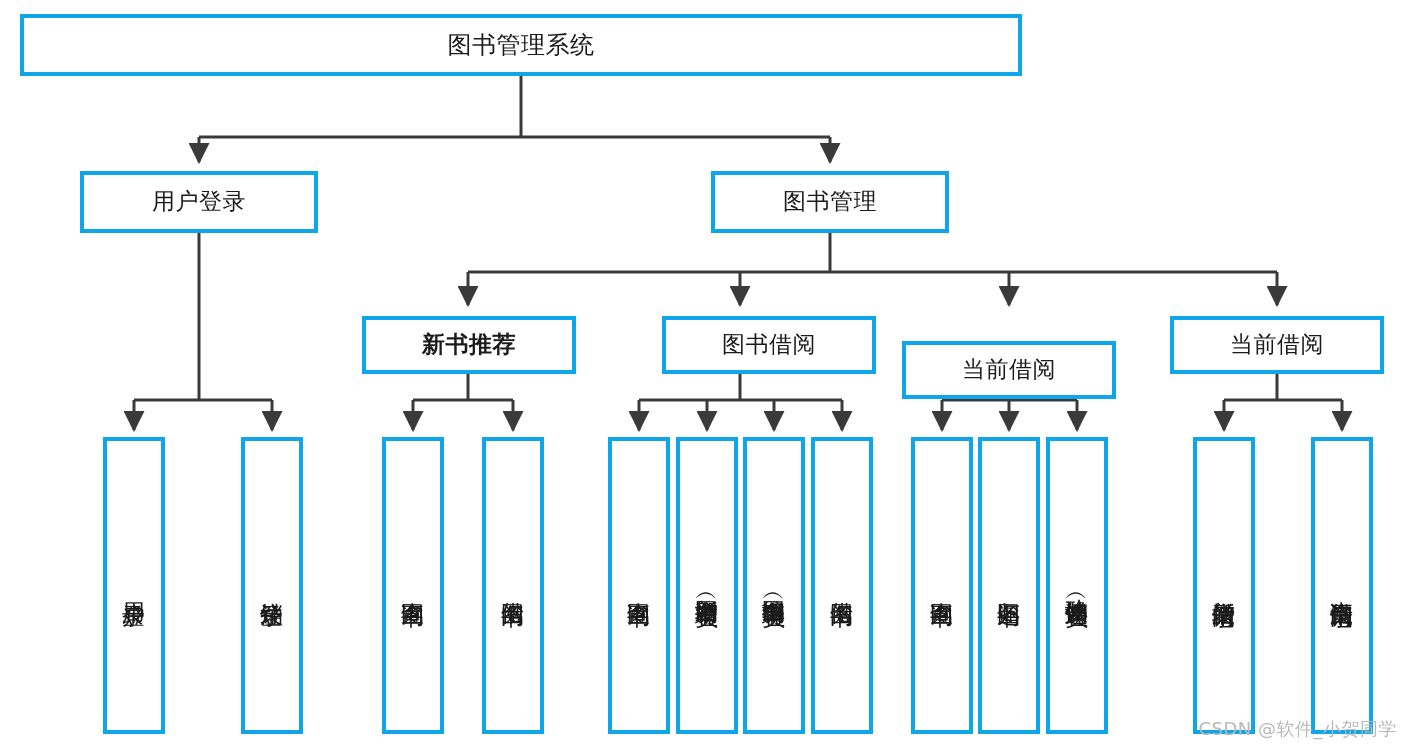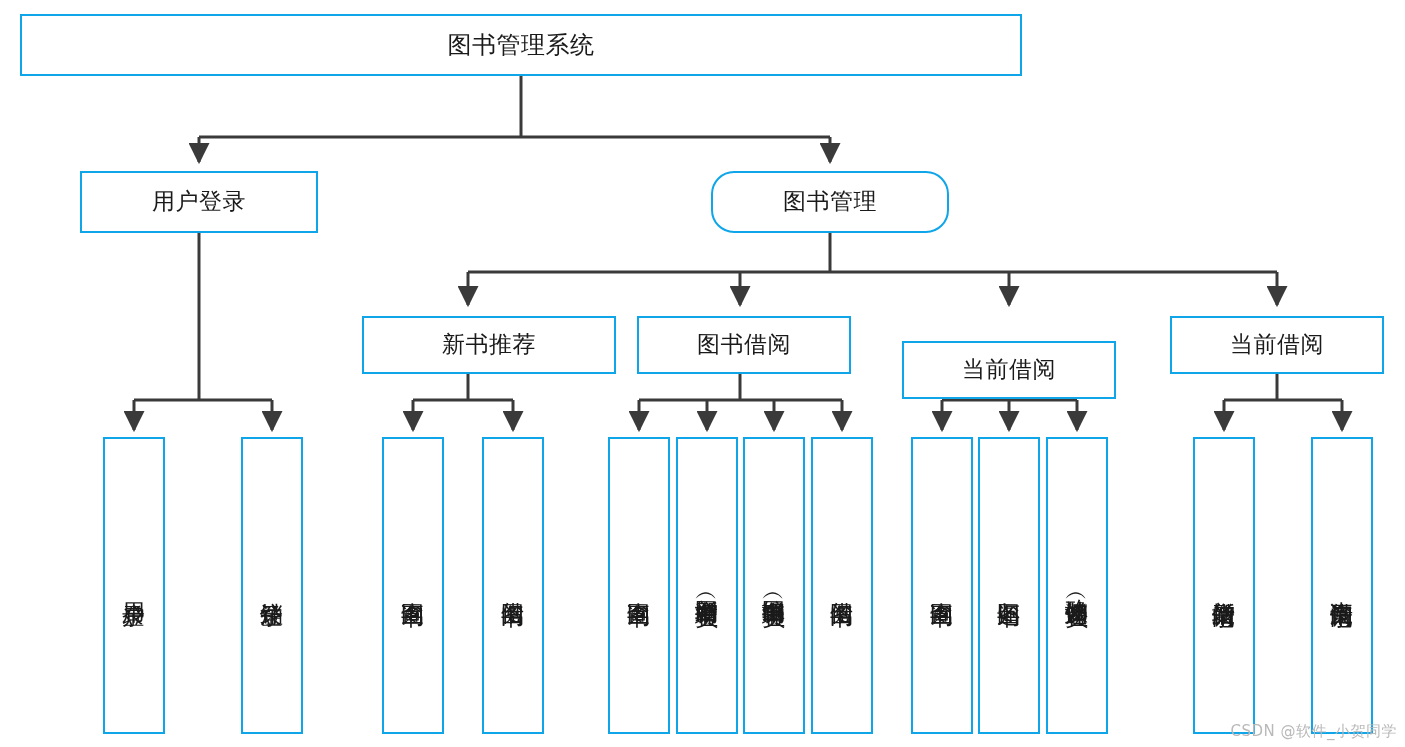"图书管理系统" .node { border: 2px solid #0ea5e9 -> 4px solid #0ea5e9 }
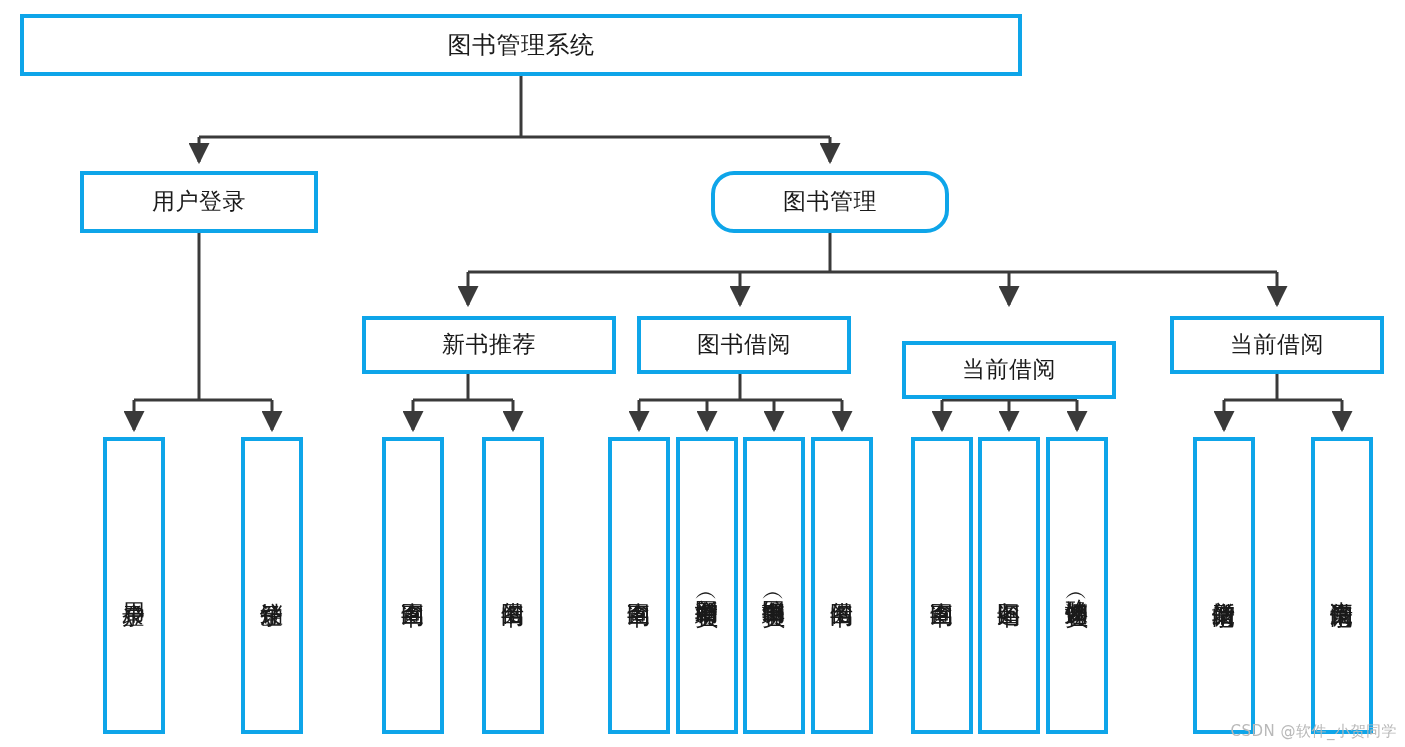"图书管理" div.node { border-radius: 23px -> none }
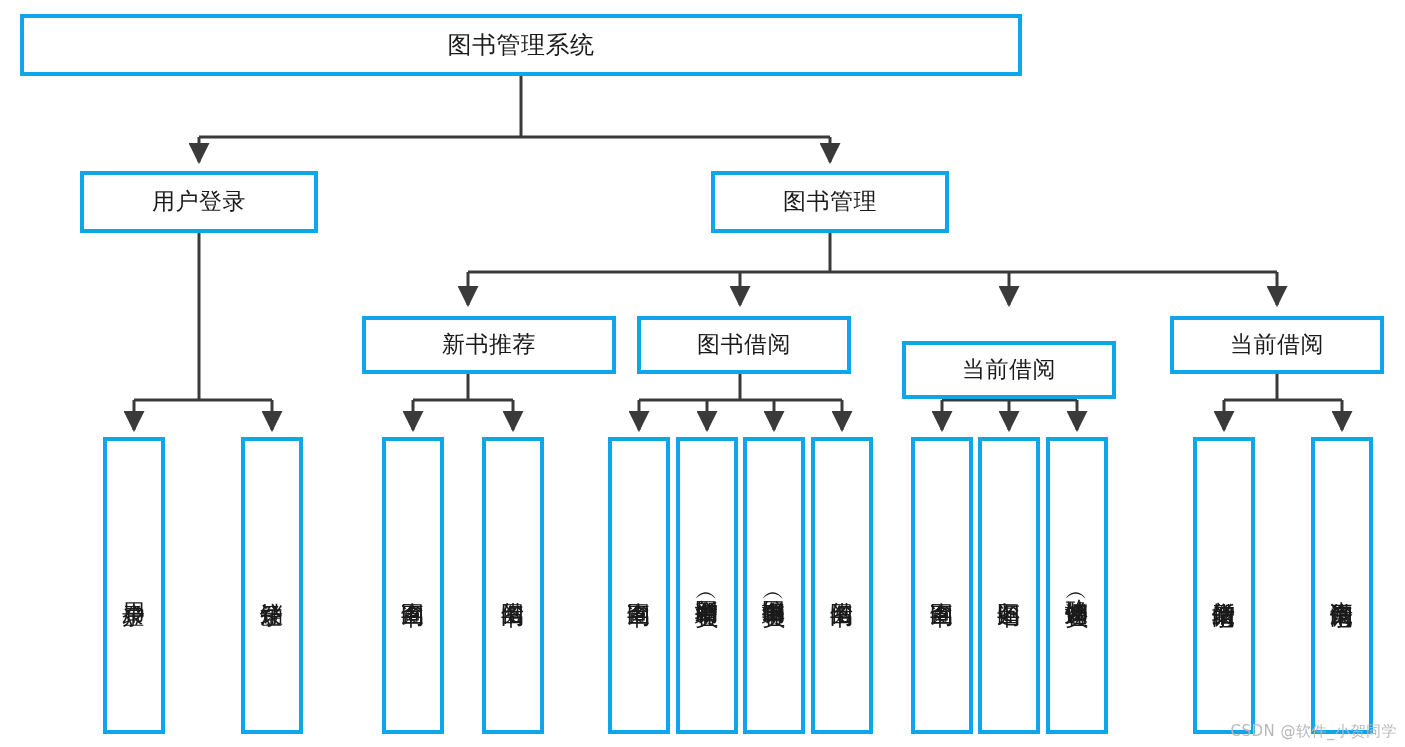"新书推荐" div.node { font-weight: none -> bold; width: 254px -> 214px }
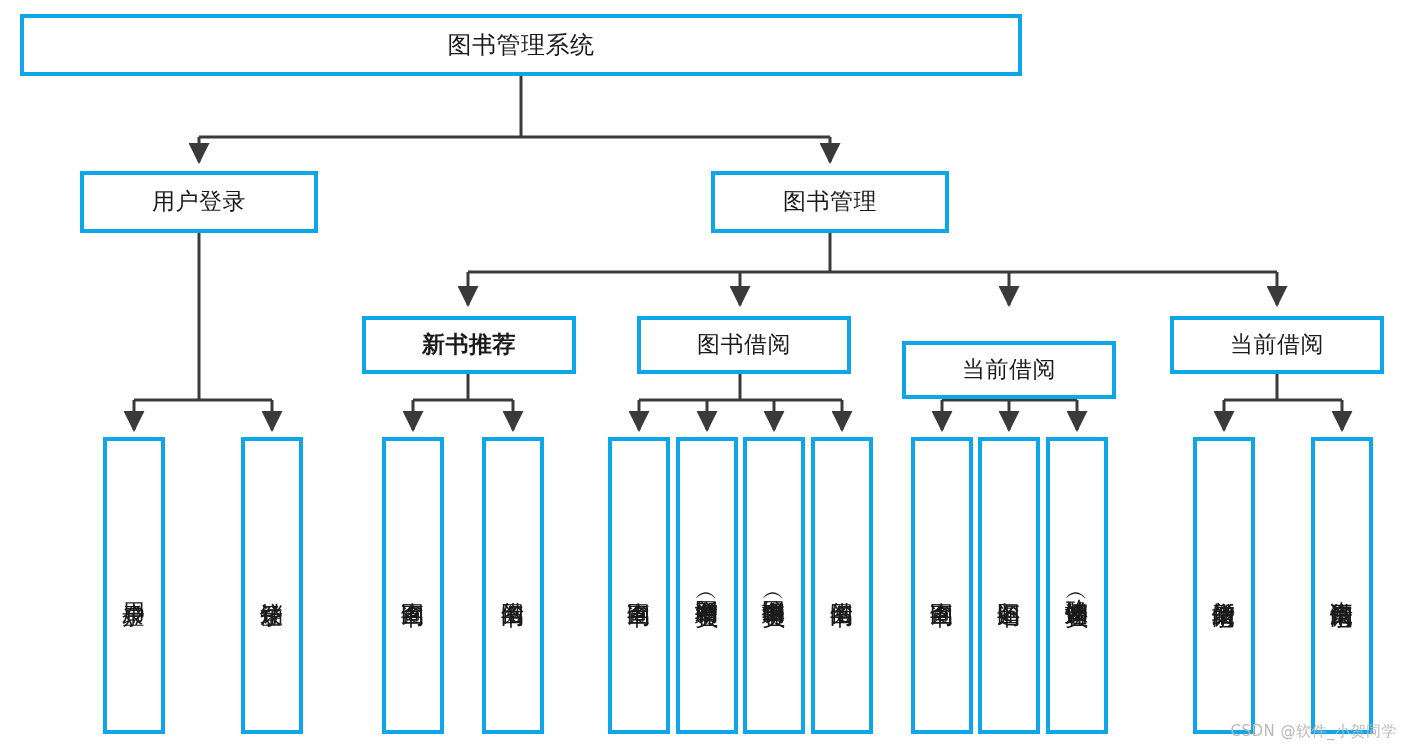"图书借阅" div.node { left: 637px -> 662px }
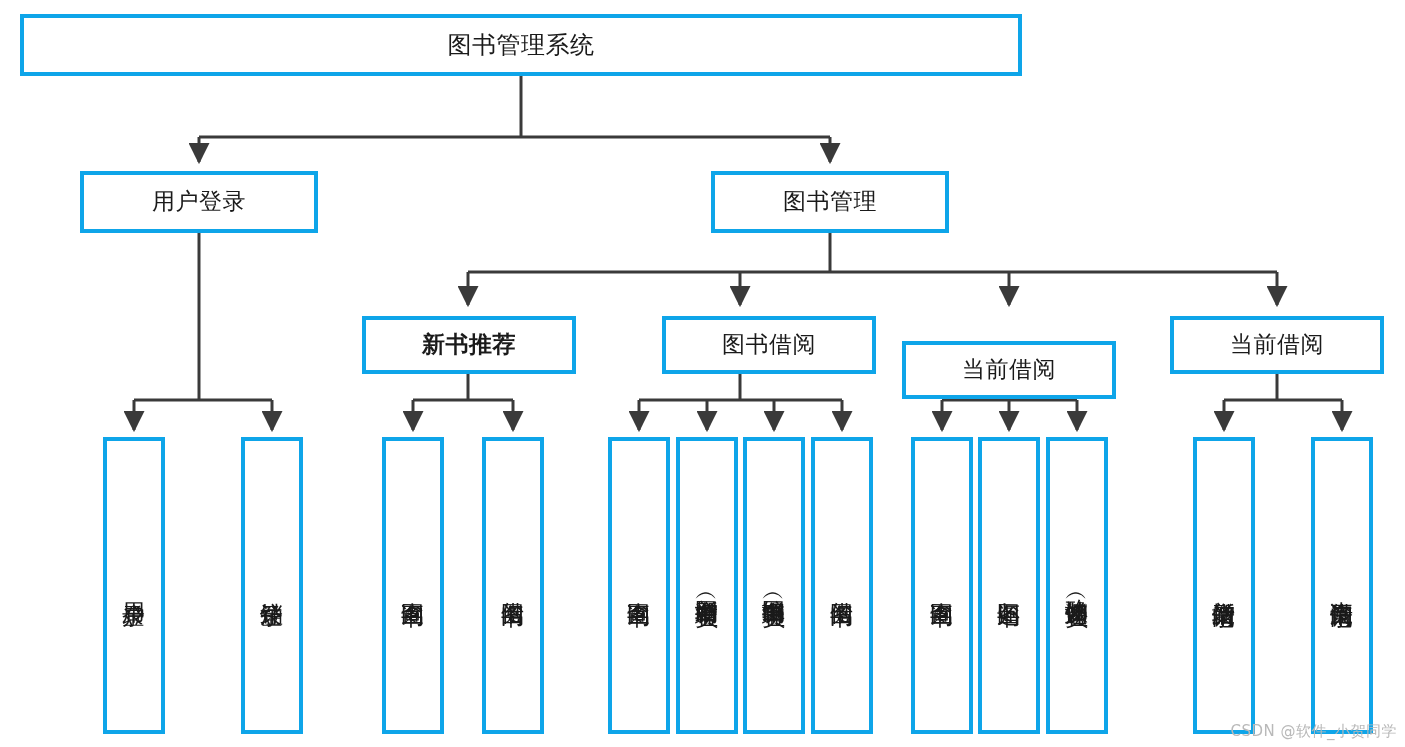"CSDN @软件_小贺同学" #watermark { font-size: 15px -> 18px }
